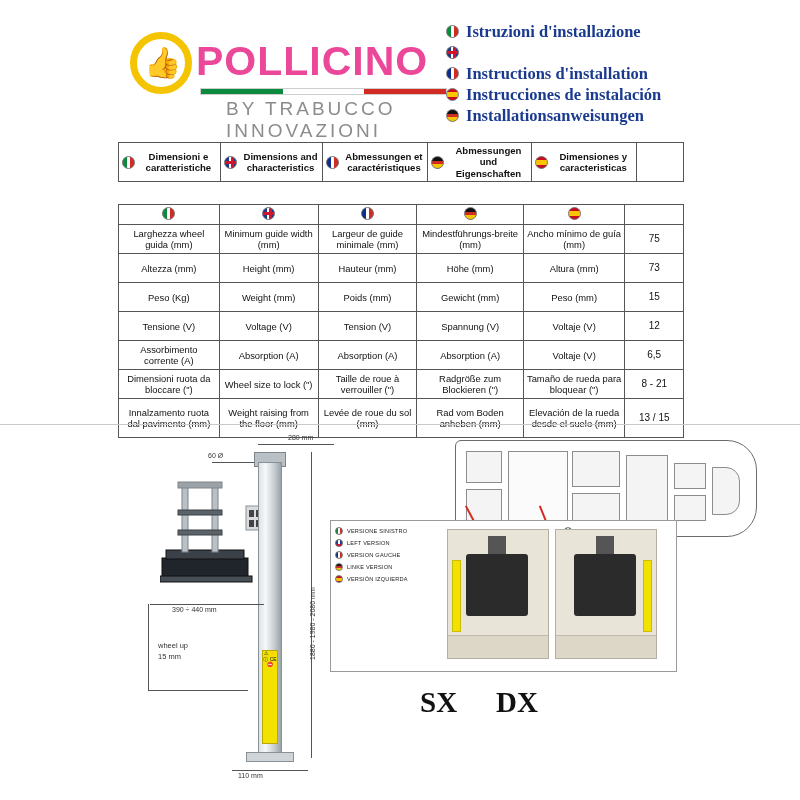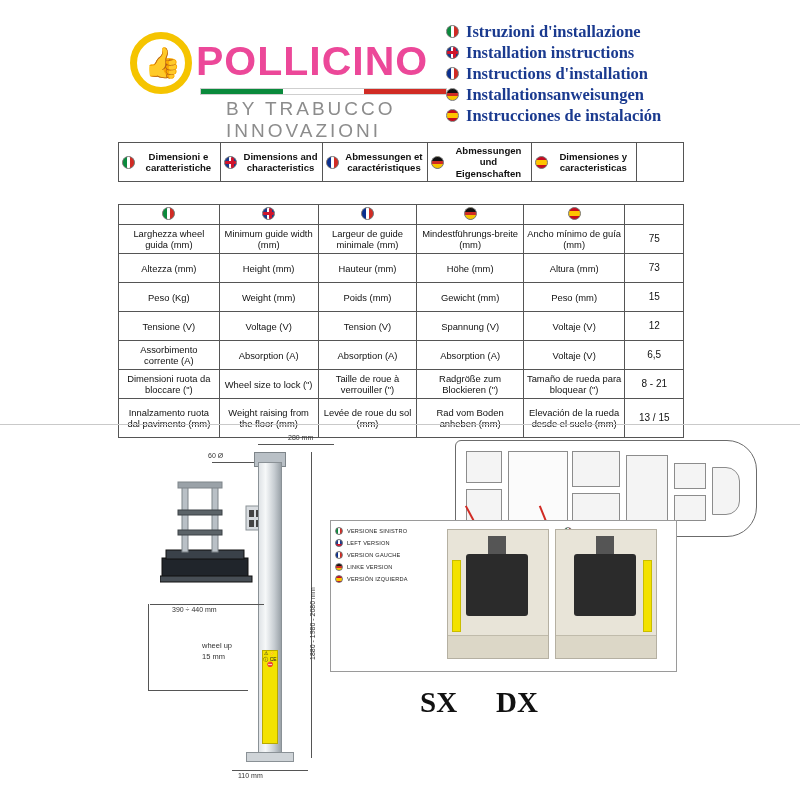"Installation instructions" span.txt { html: <span>Installation instructions</span> -> none }
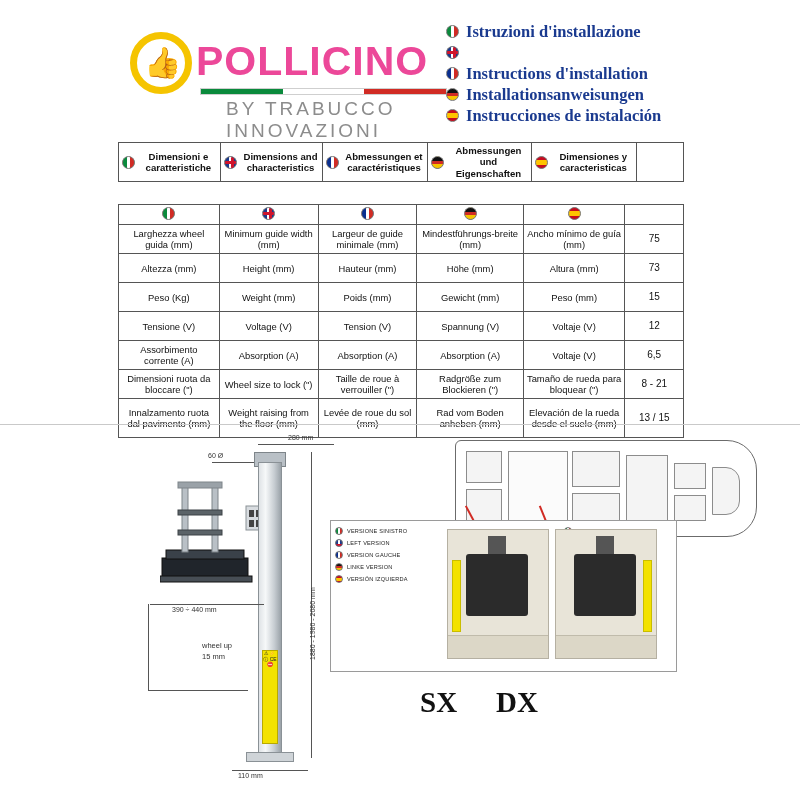"Installationsanweisungen" div.lang-line { order: before "Instrucciones de instalación" -> after "Instrucciones de instalación" }
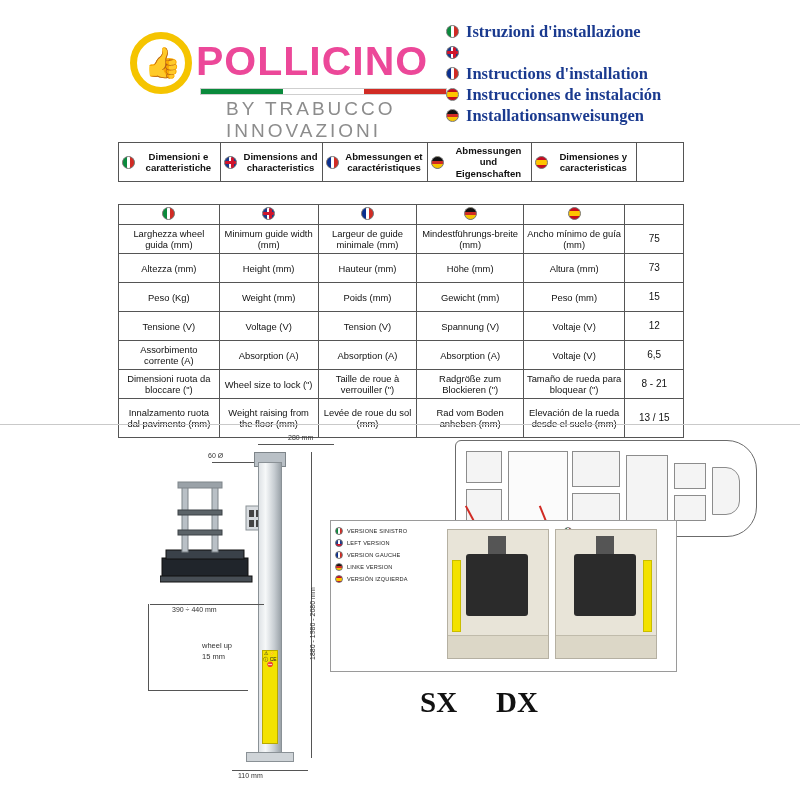"wheel up" .wheelup { margin-left: 44px -> none }
